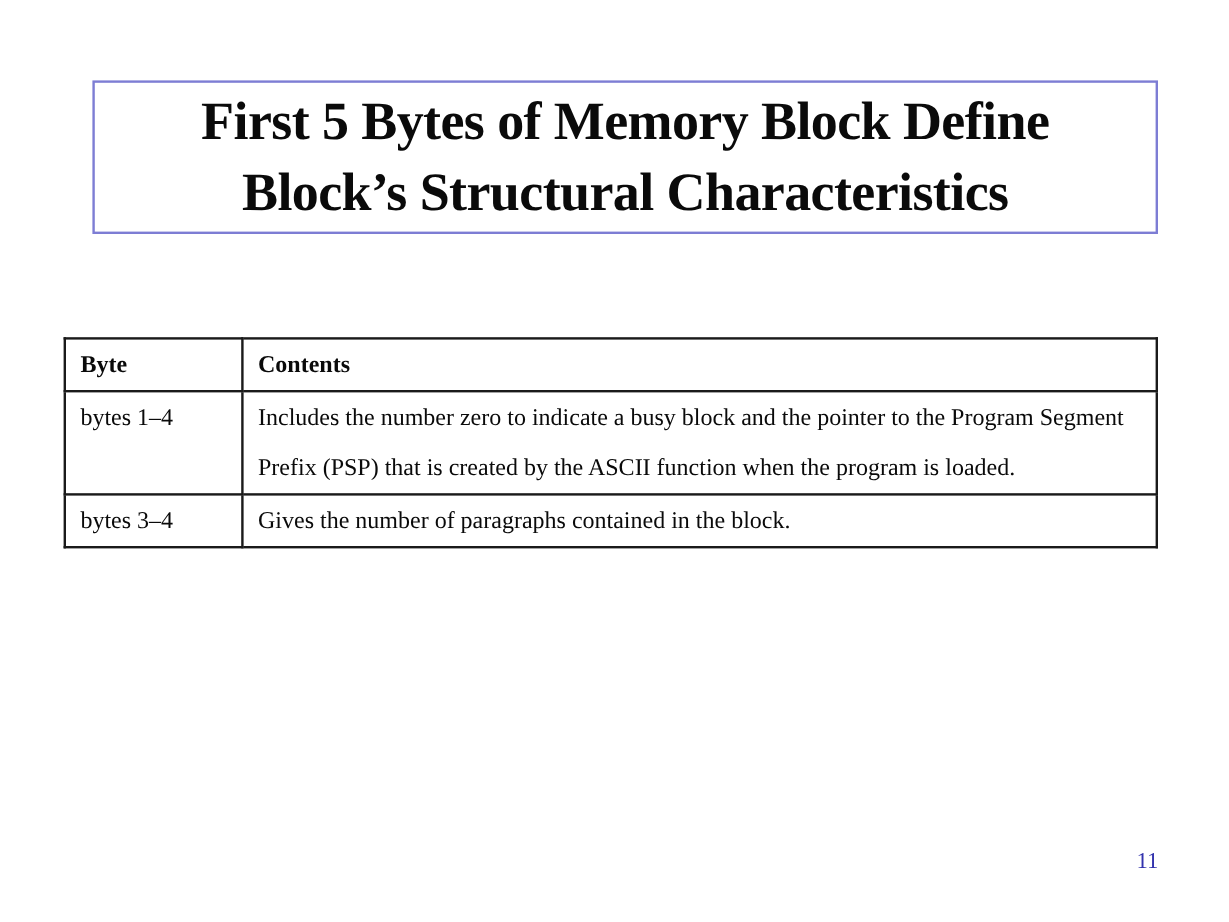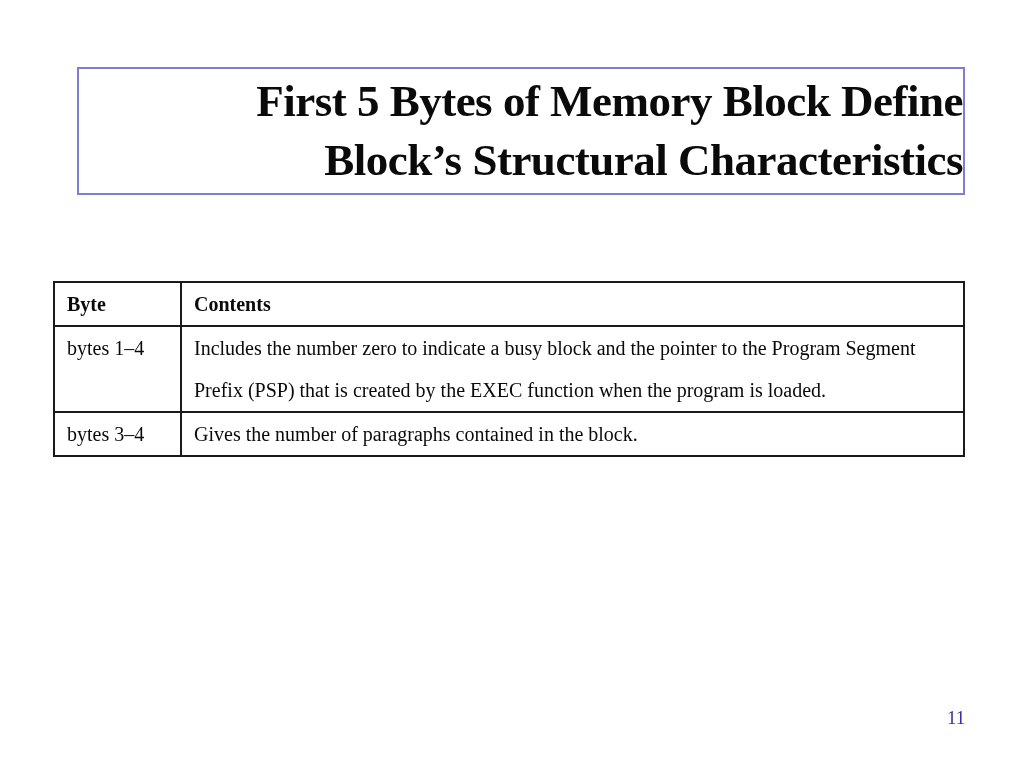"First 5 Bytes of Memory" .title-box { align-items: flex-end -> center }
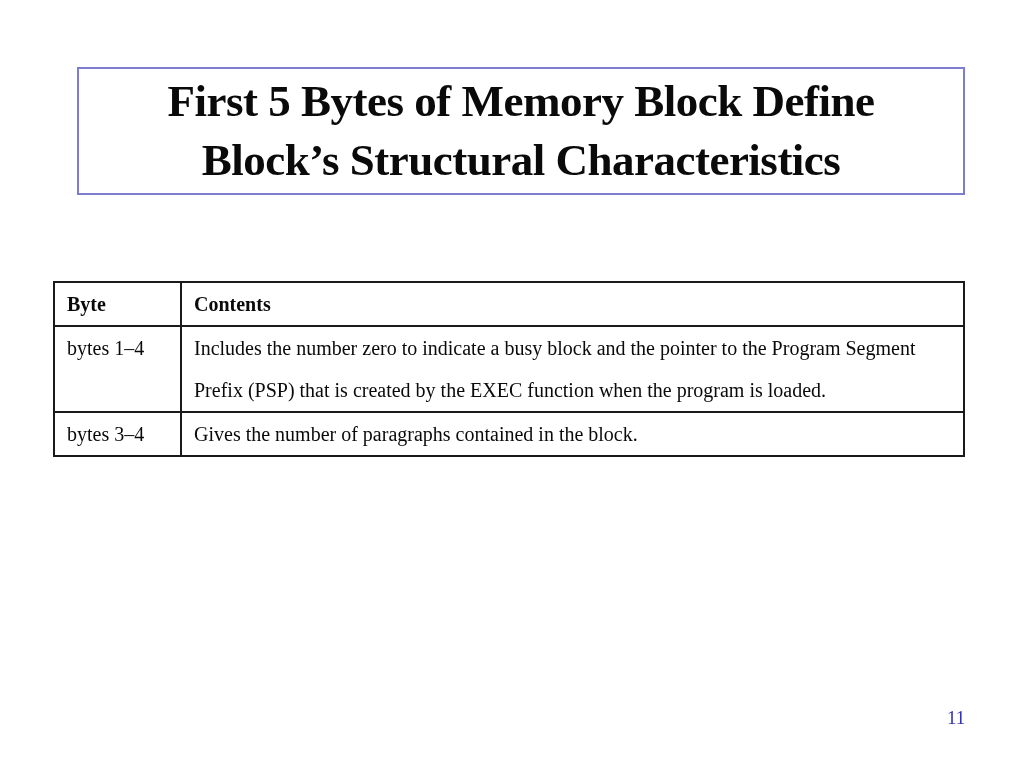"Byte" table.bytes-table .col-byte { width: 127px -> 148px }
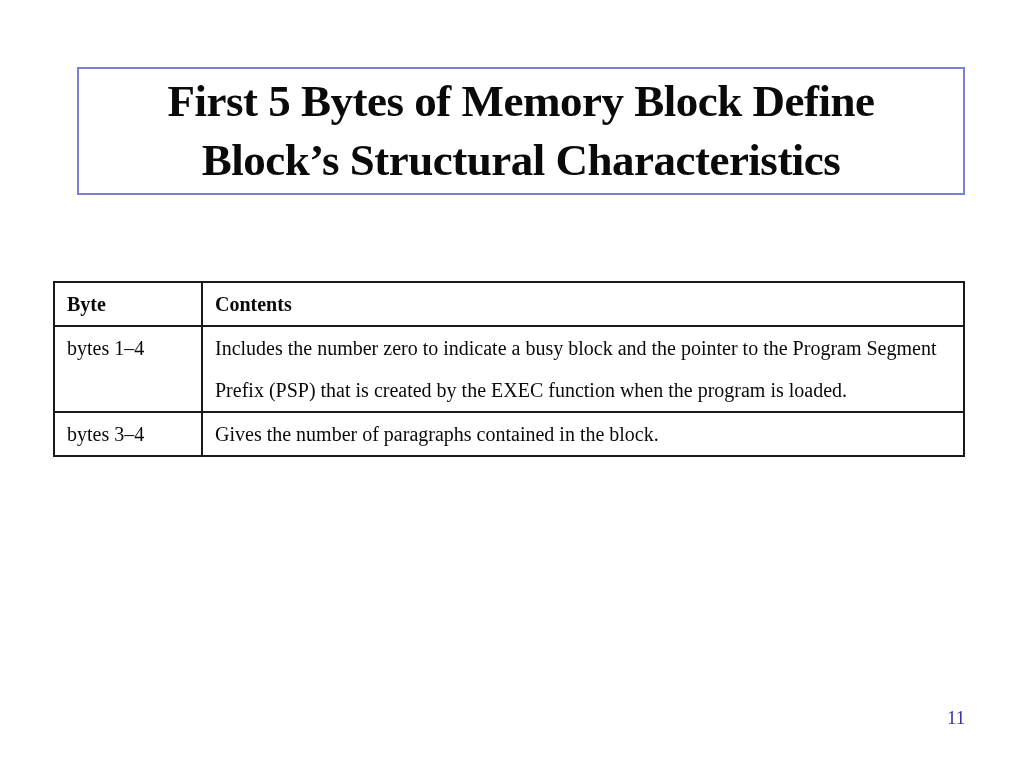"Includes the number zero to" td { text: EXEC -> ASCII }
